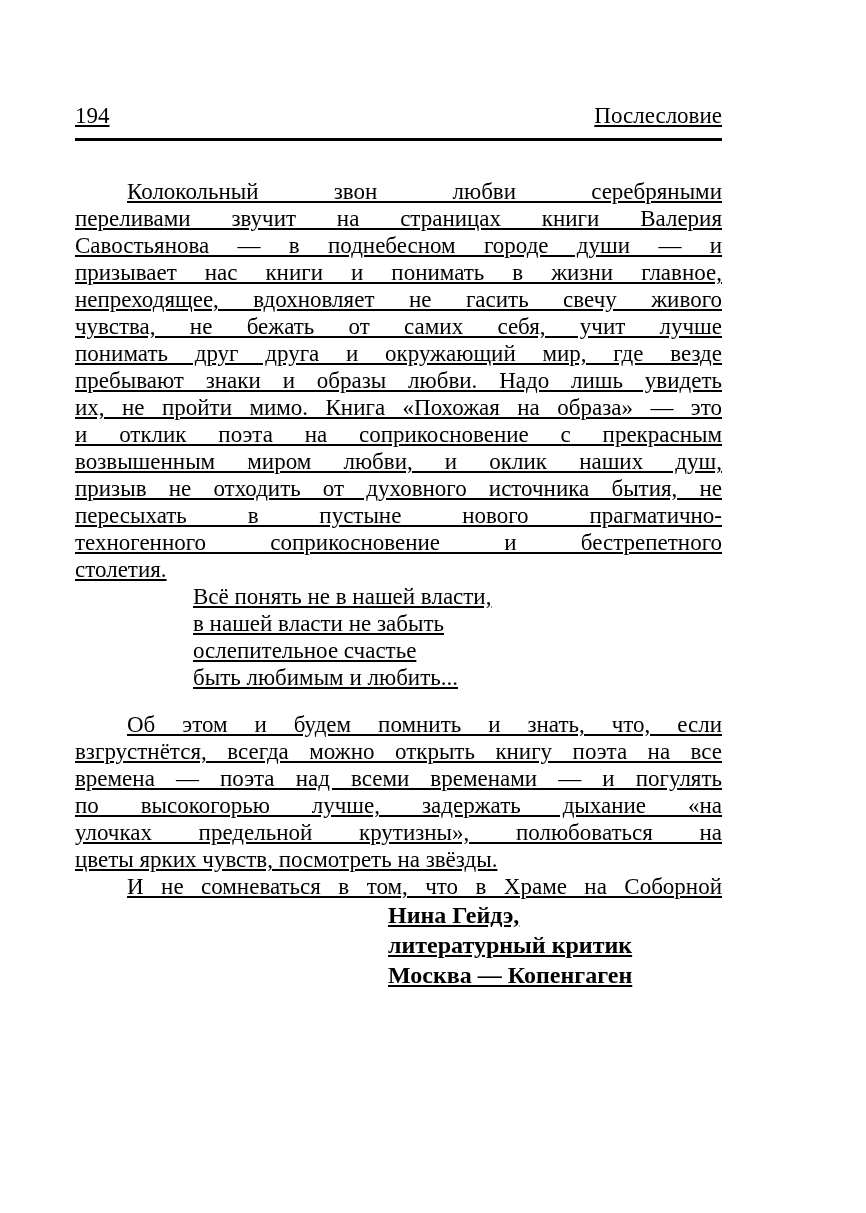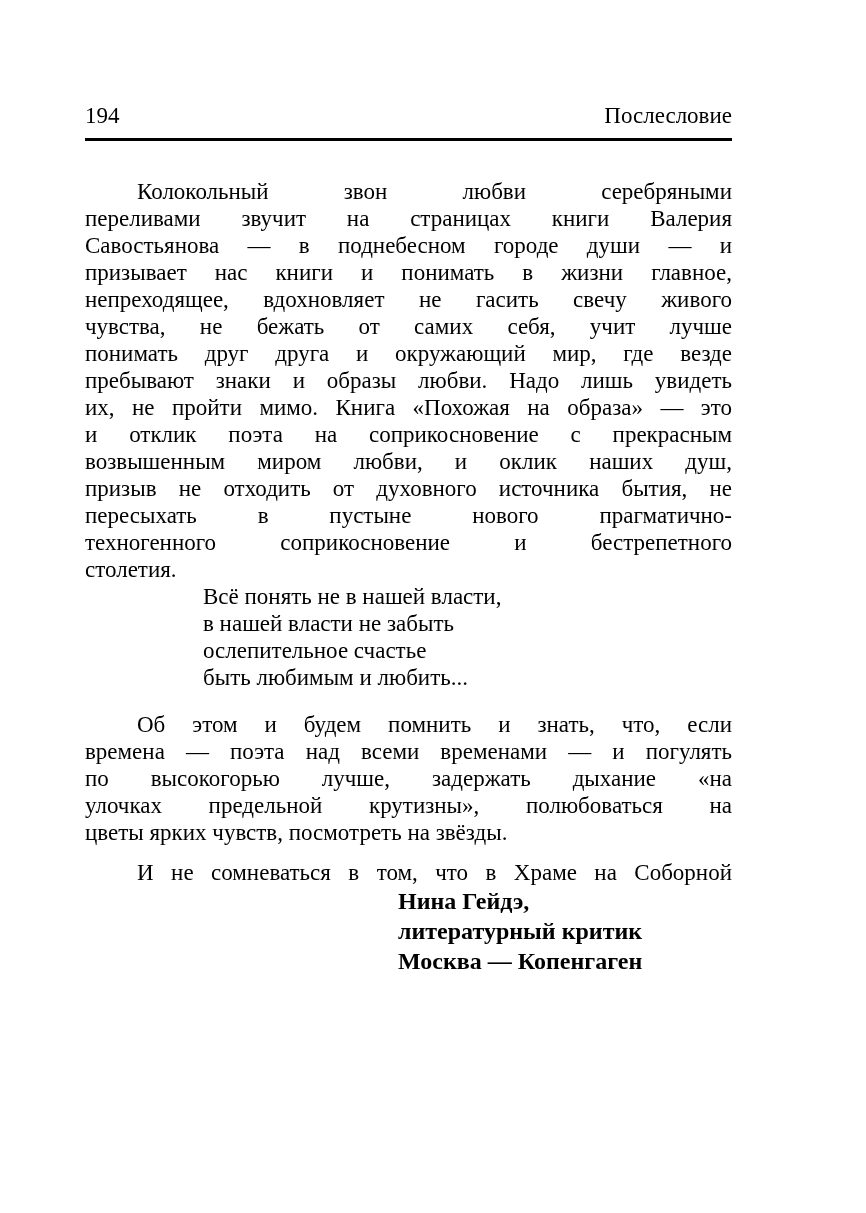"194" .content { left: 85px -> 75px; text-decoration: none -> underline }
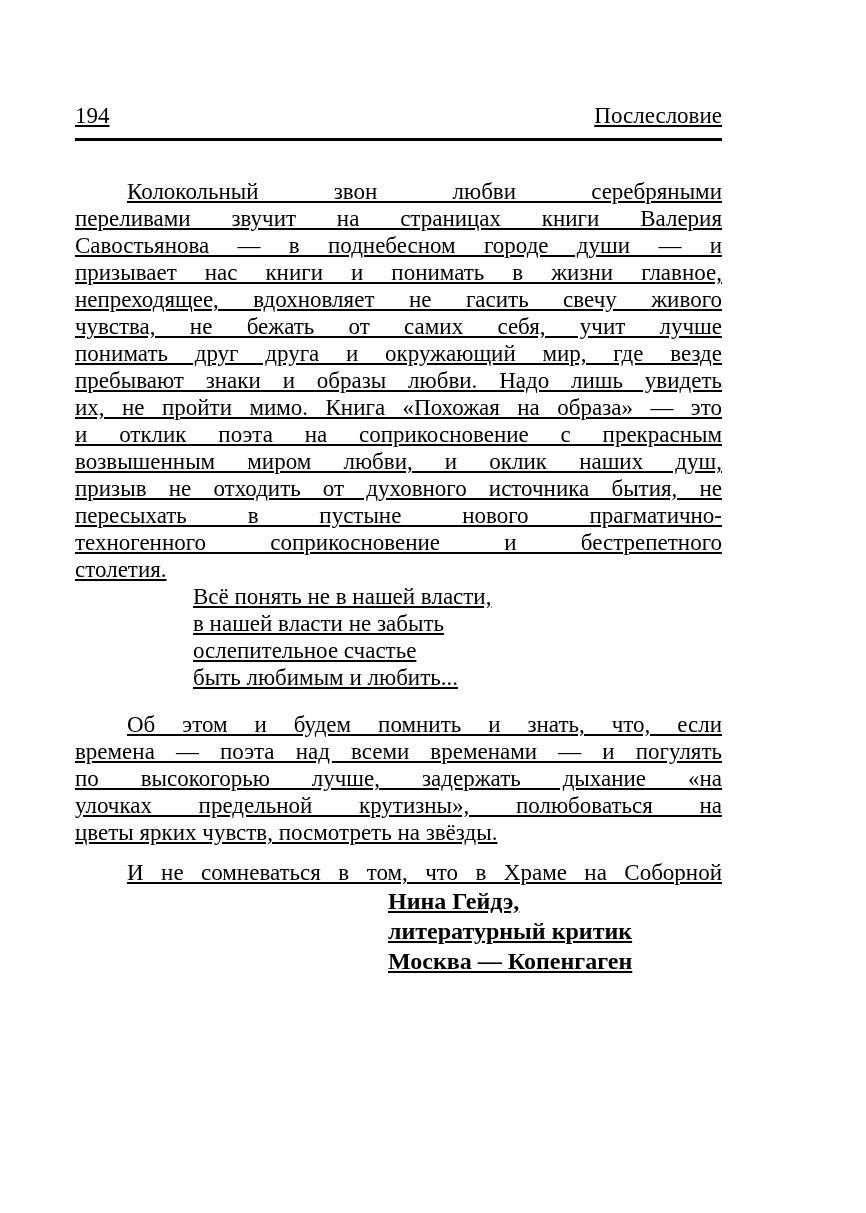"взгрустнётся, всегда можно открыть книгу" div.tline { html: none -> <div>взгрустнётся, всегда можно открыть книгу поэта на все</div> }
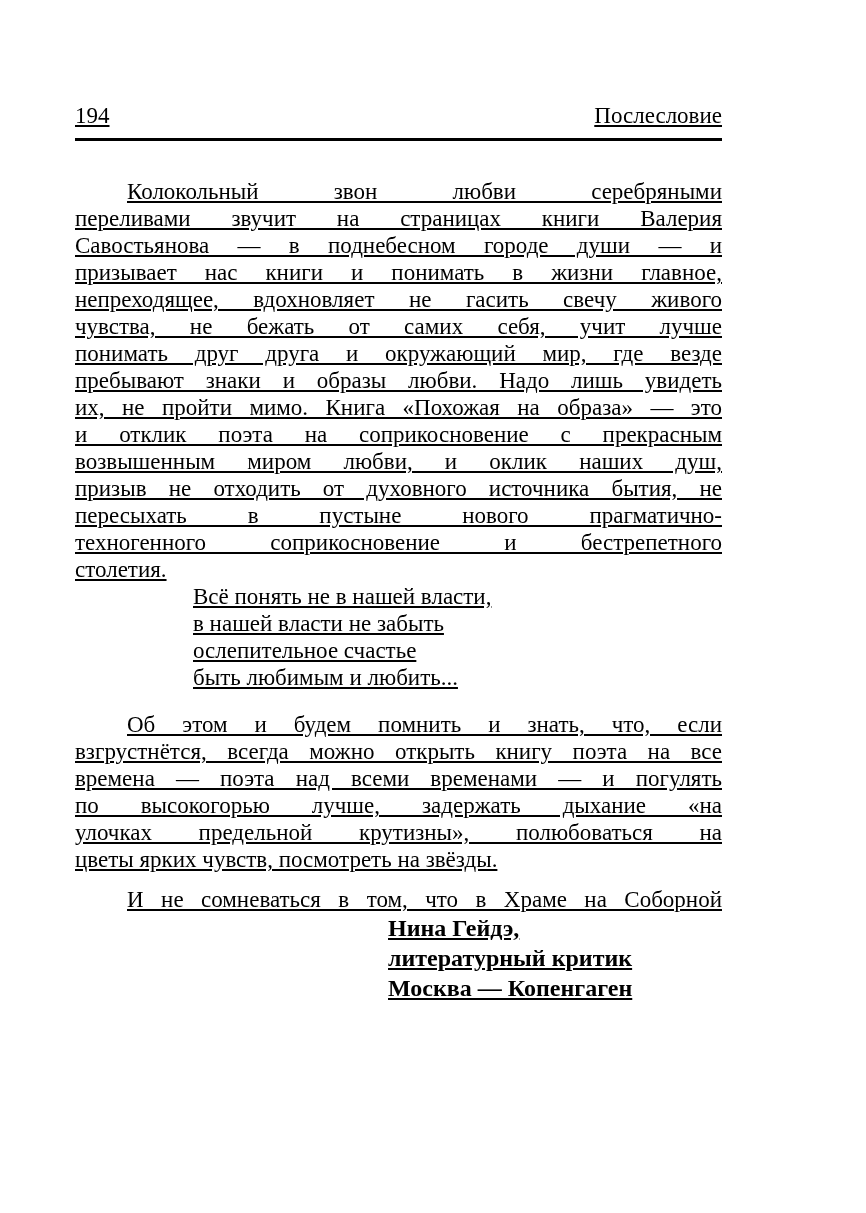"И не сомневаться в том," .para-3 { margin-top: 13px -> 0px }
